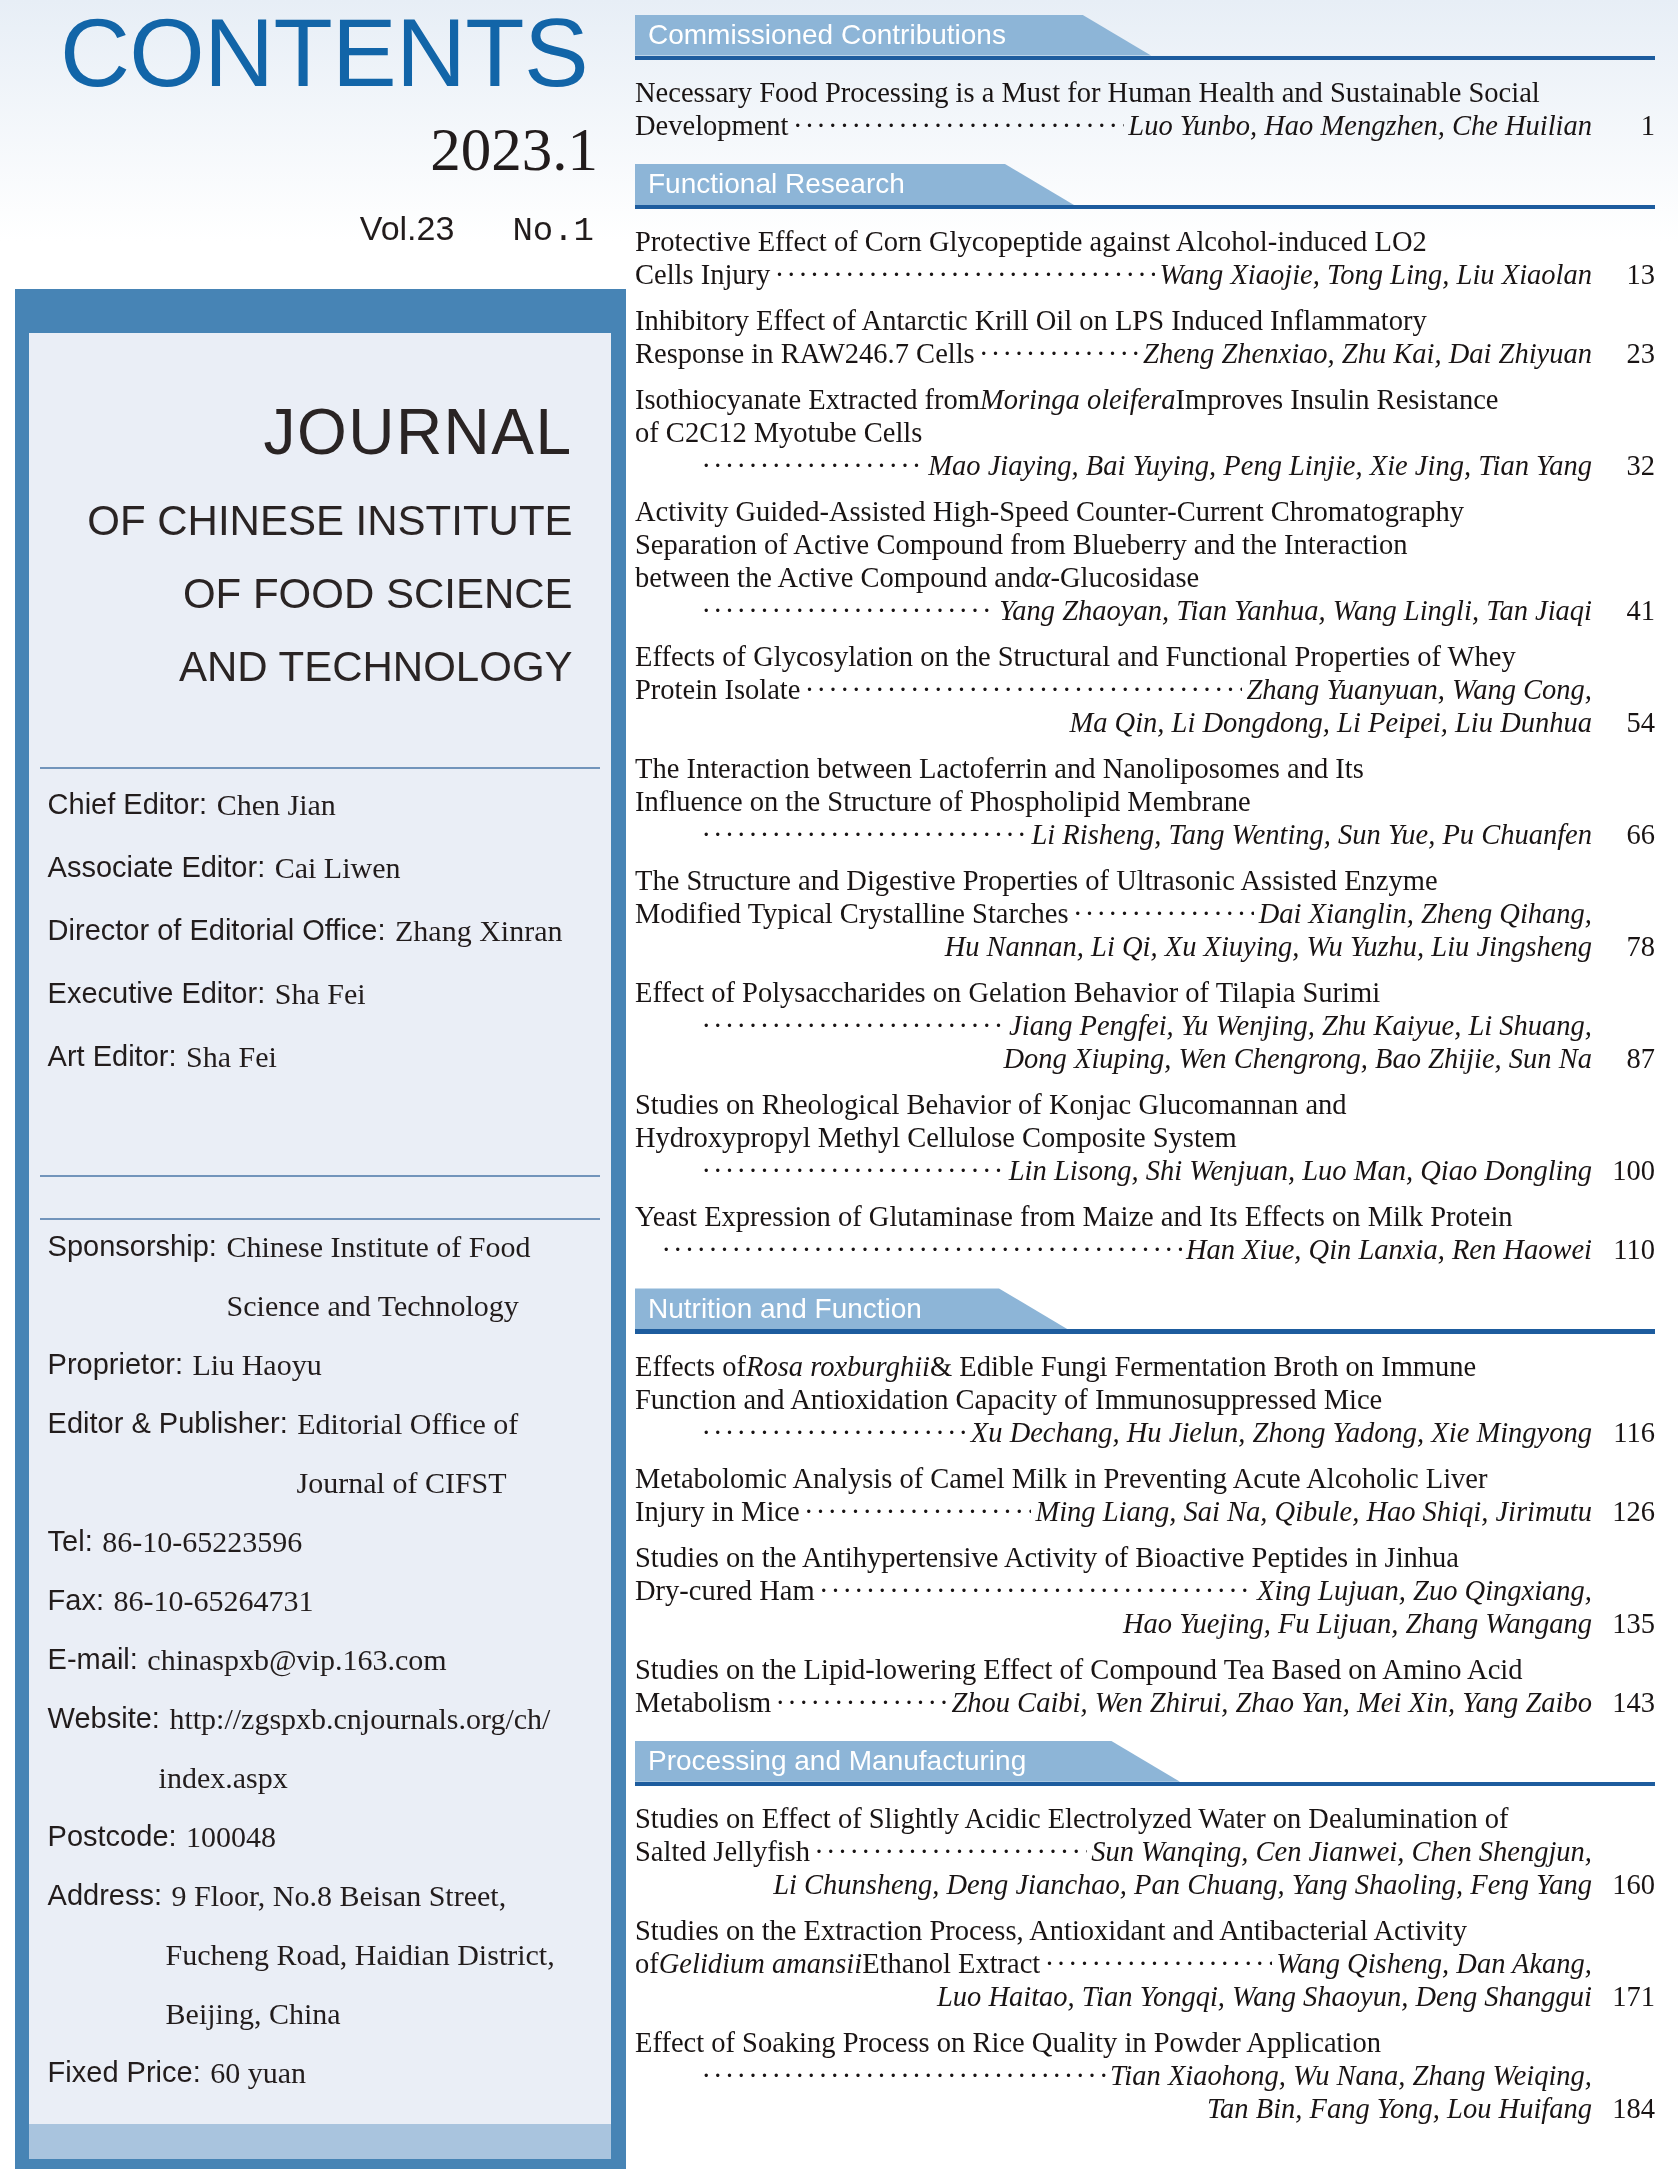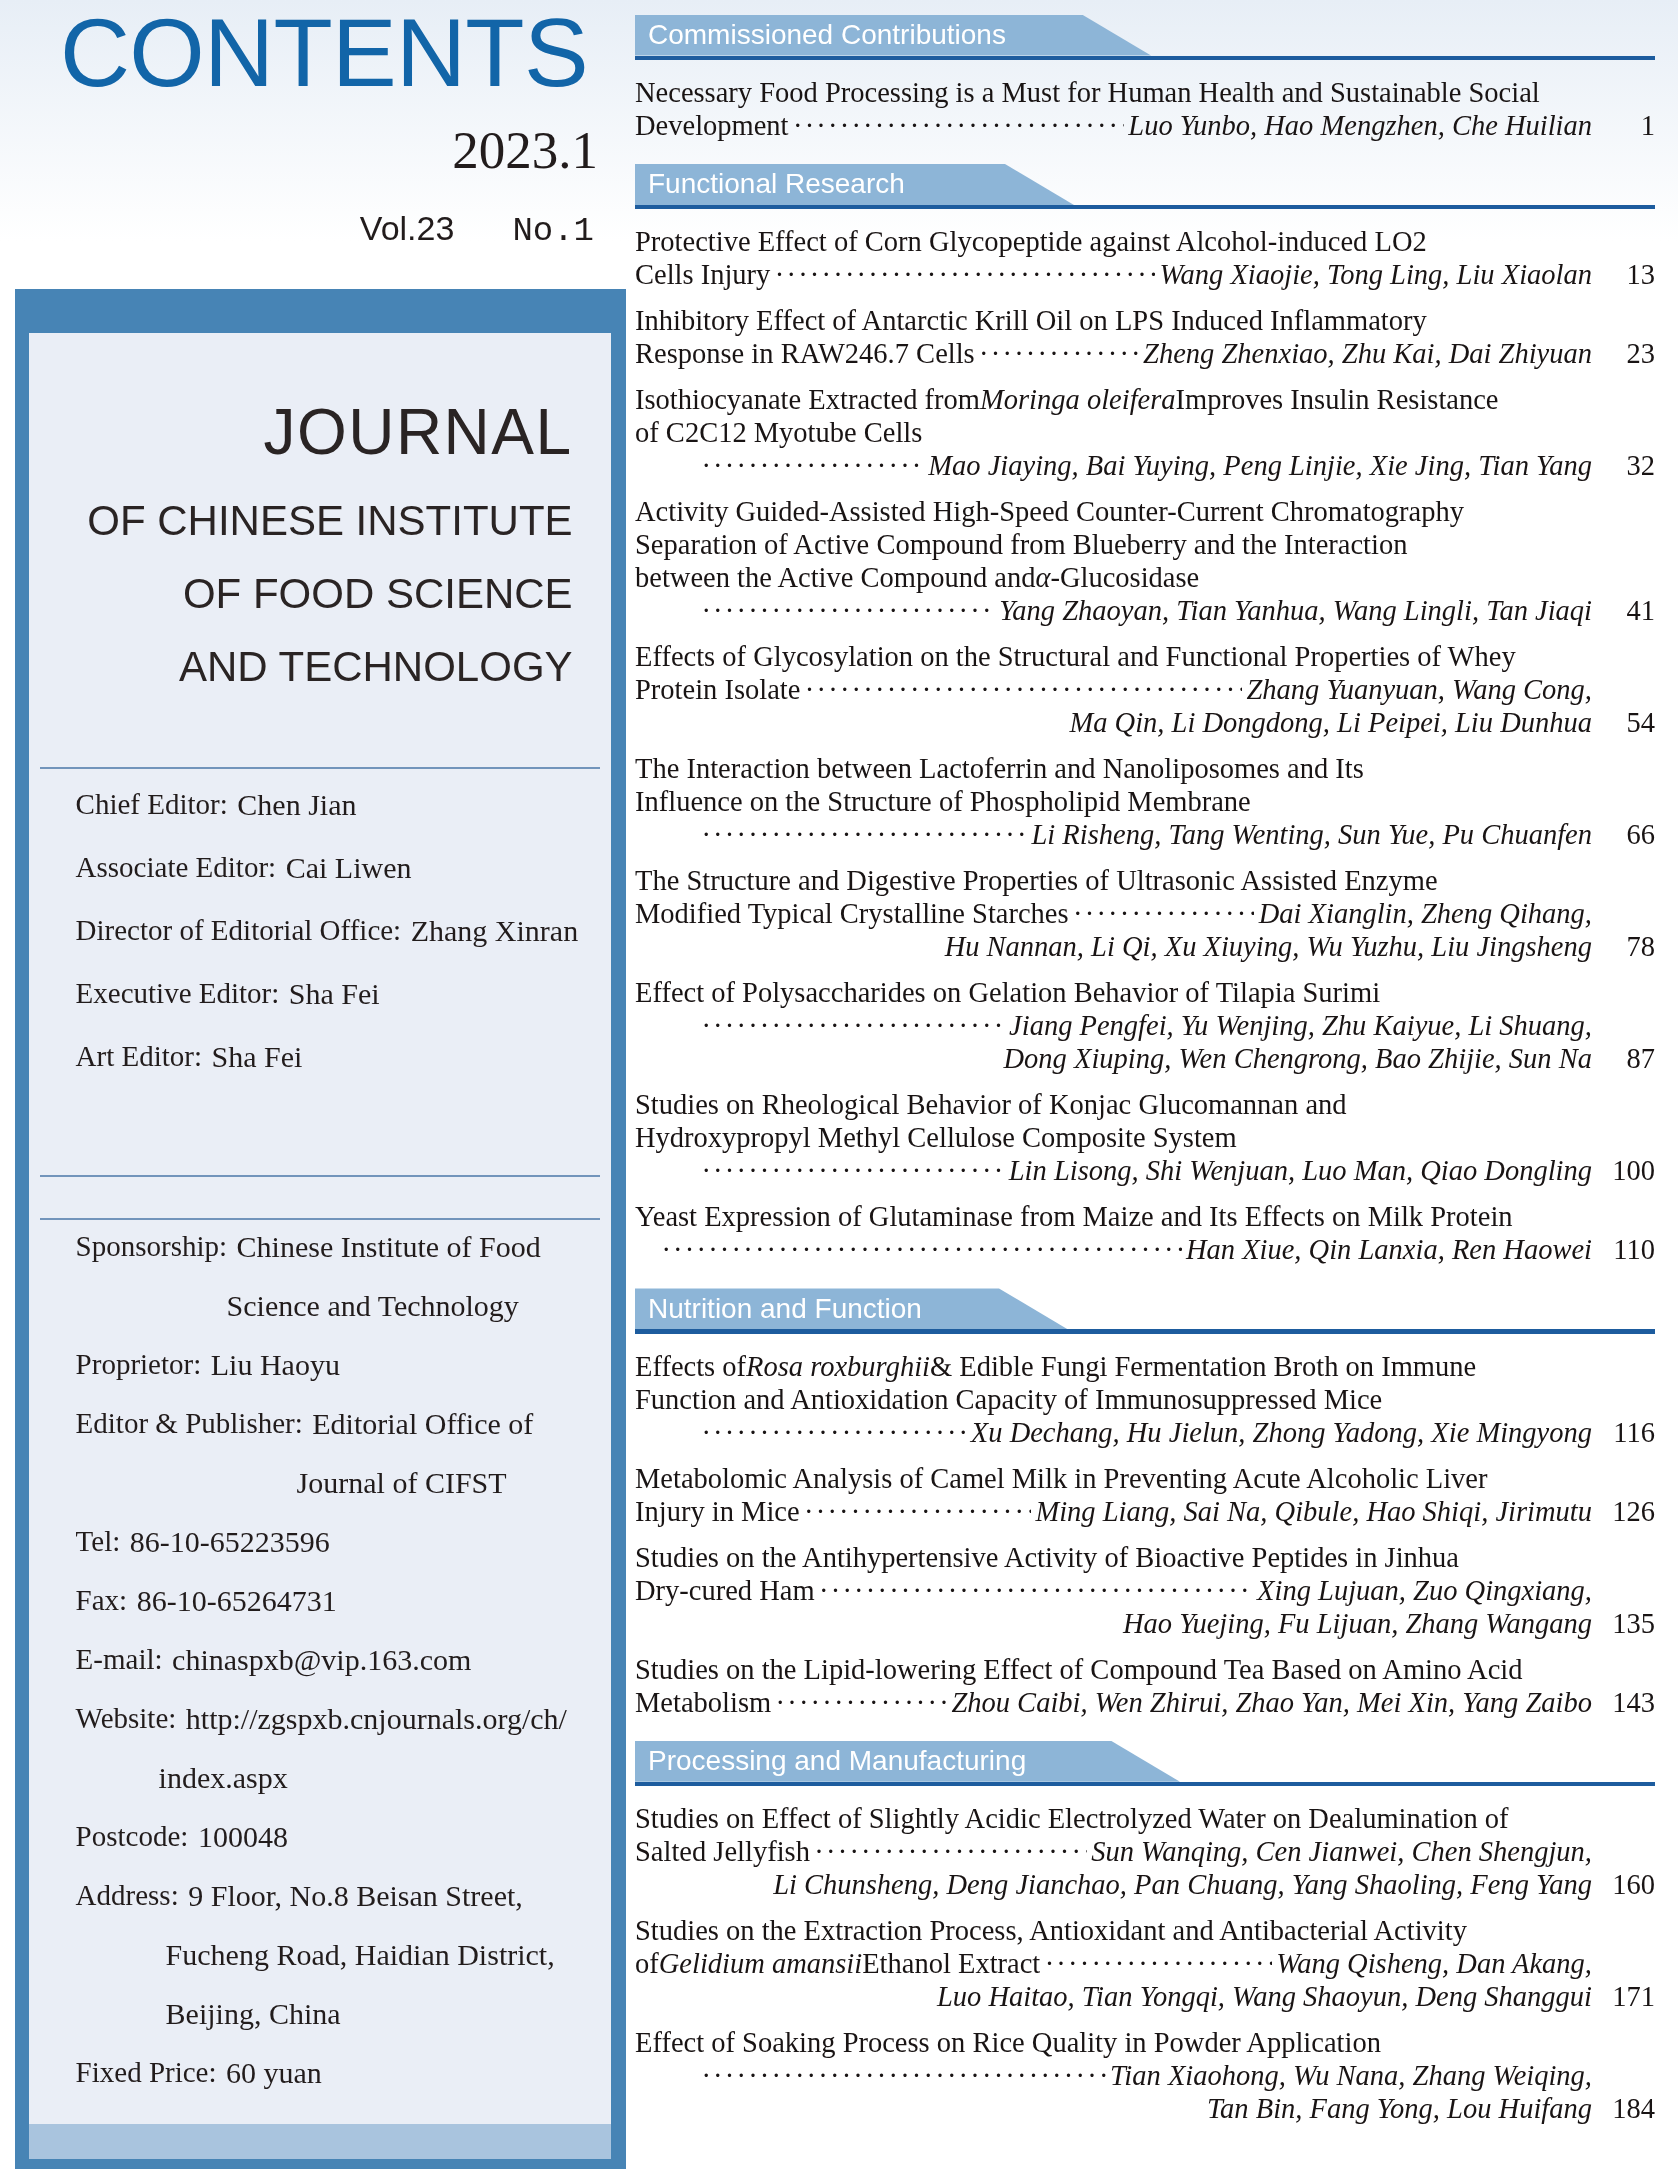"2023.1" .issue { font-size: 53px -> 61px }
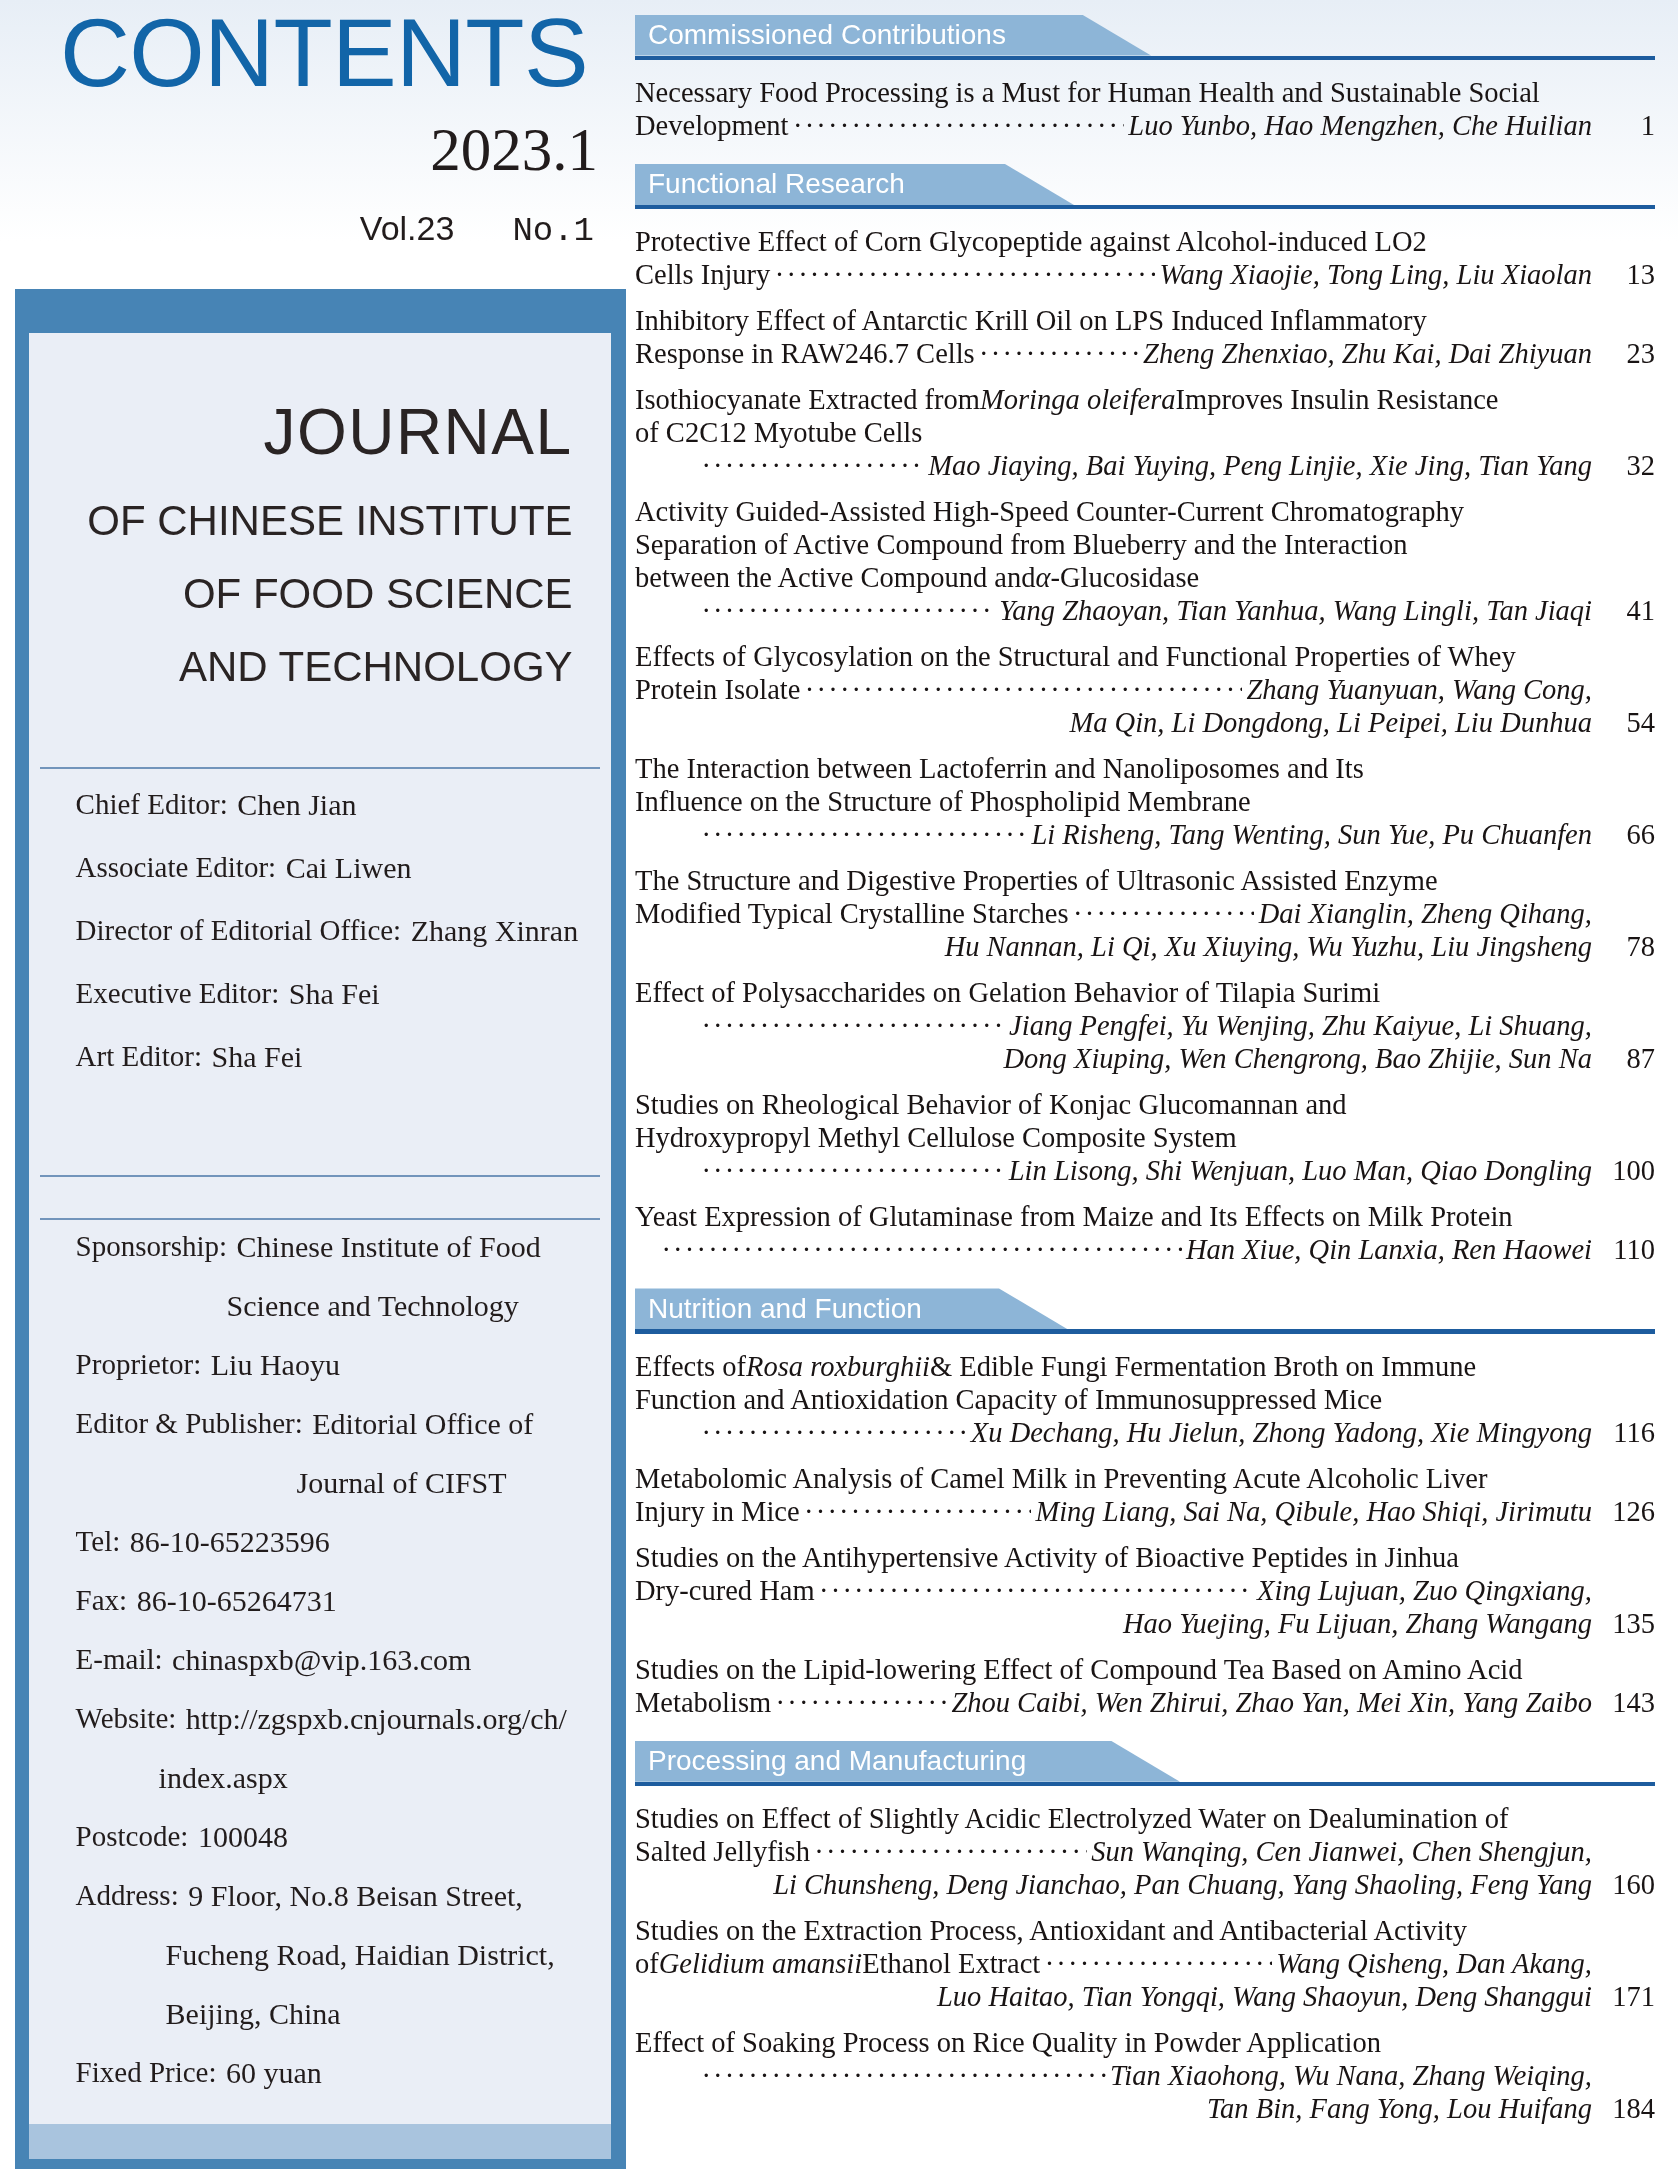"Chief Editor:" .lbl { font-family: Liberation Serif, serif -> Liberation Sans, sans-serif; margin-left: 28px -> none }
